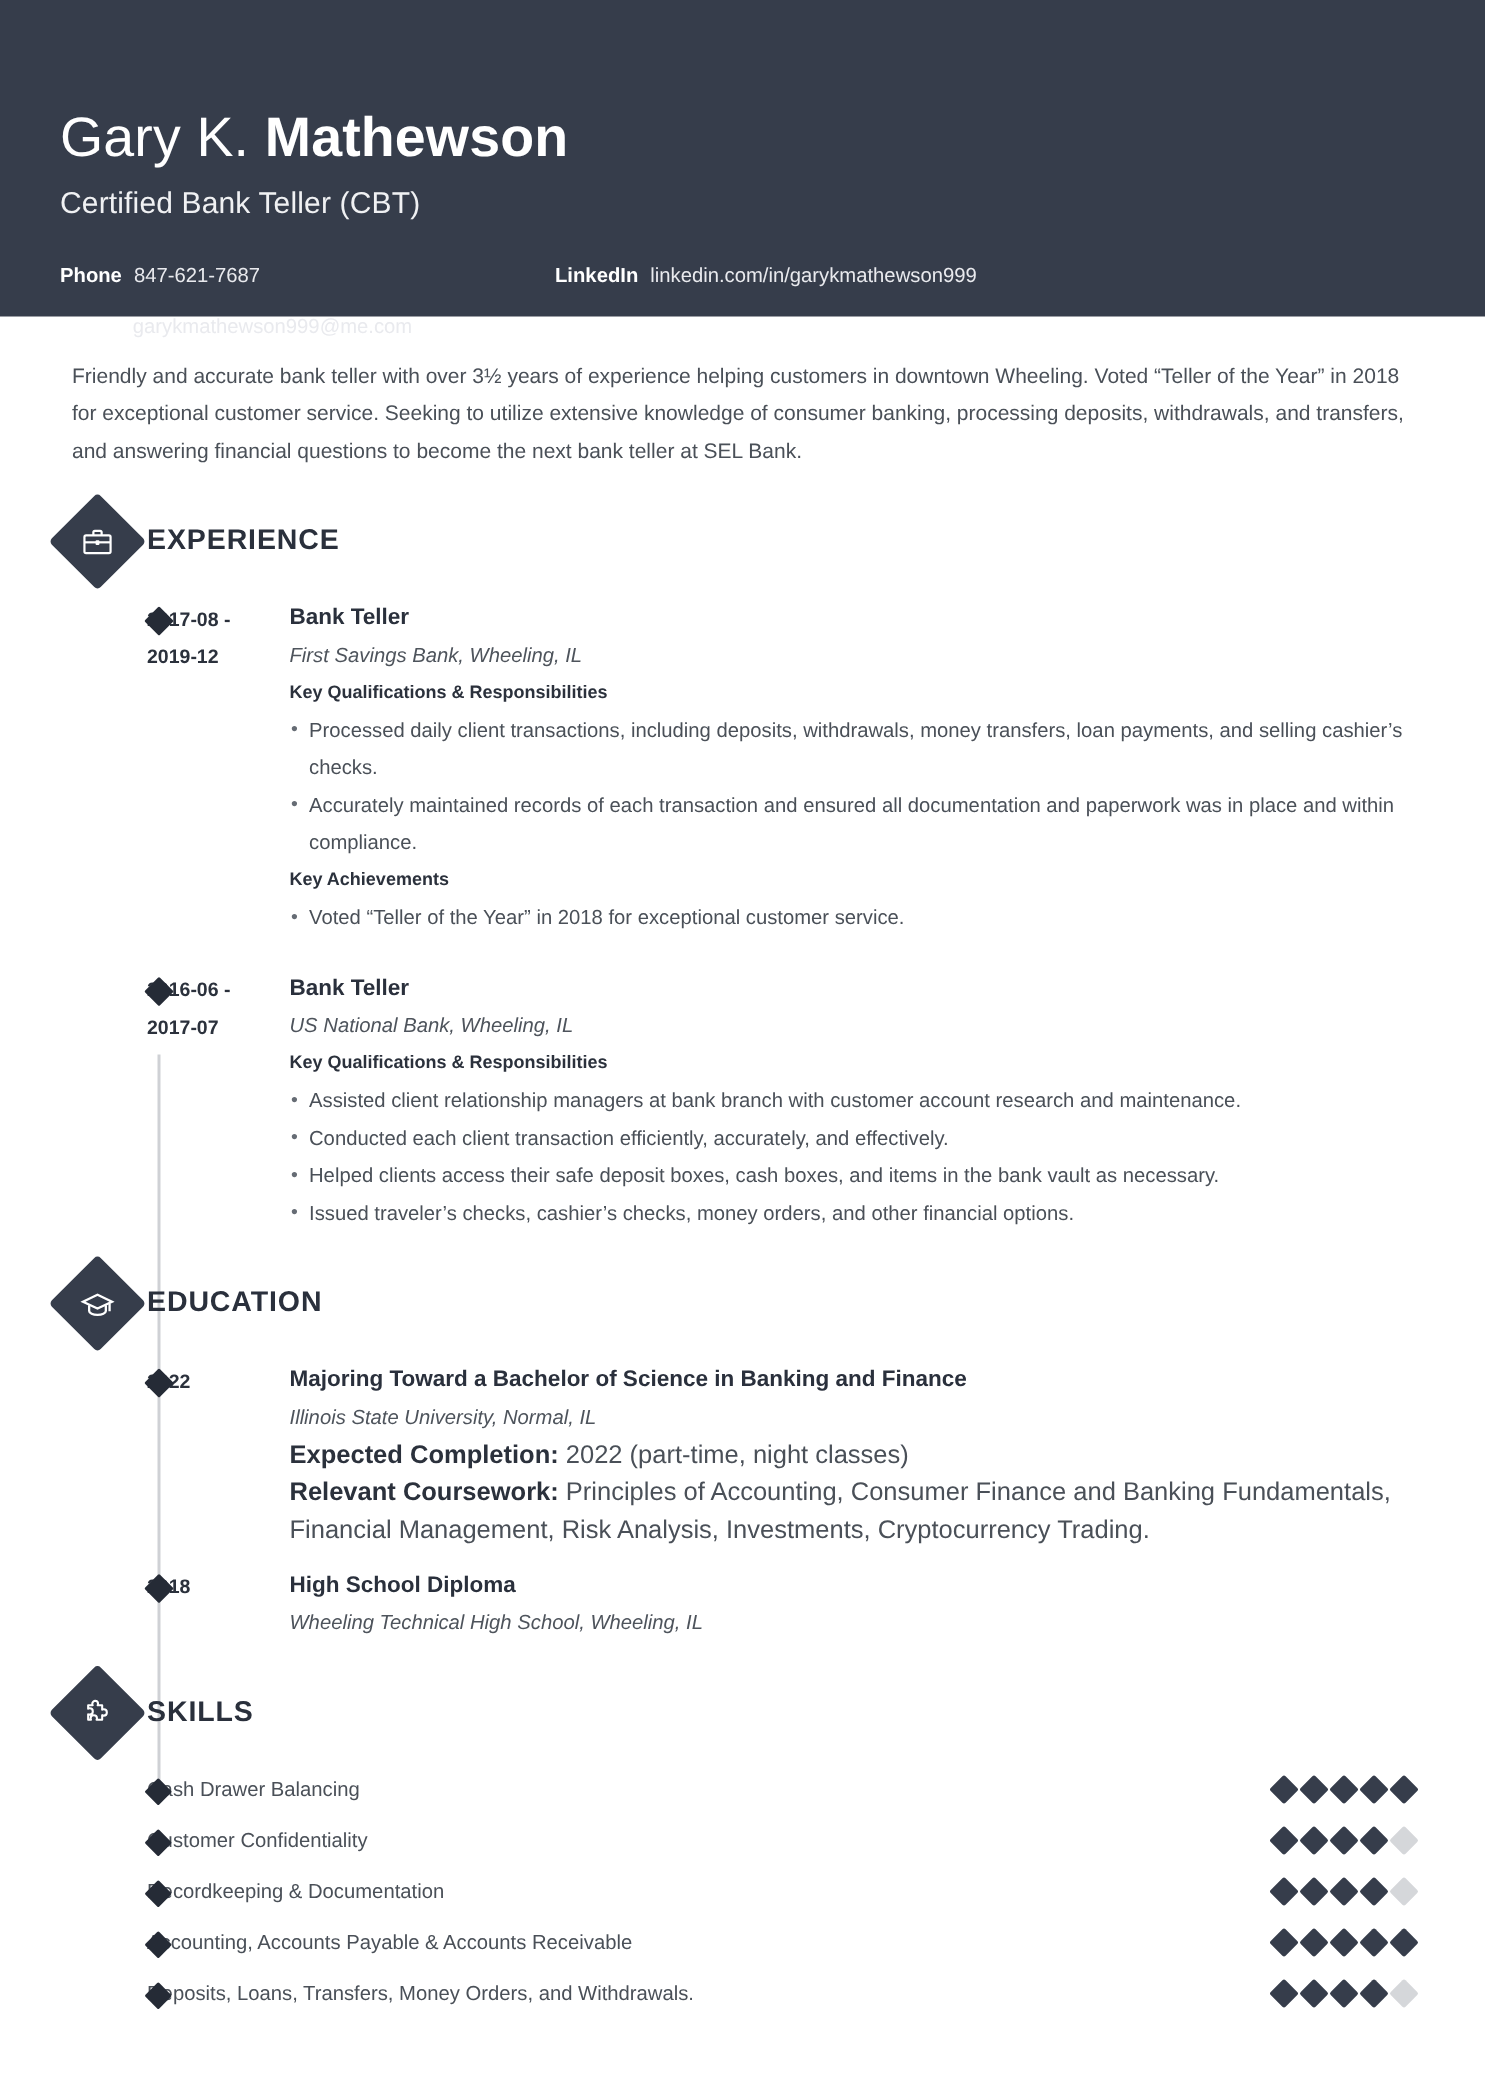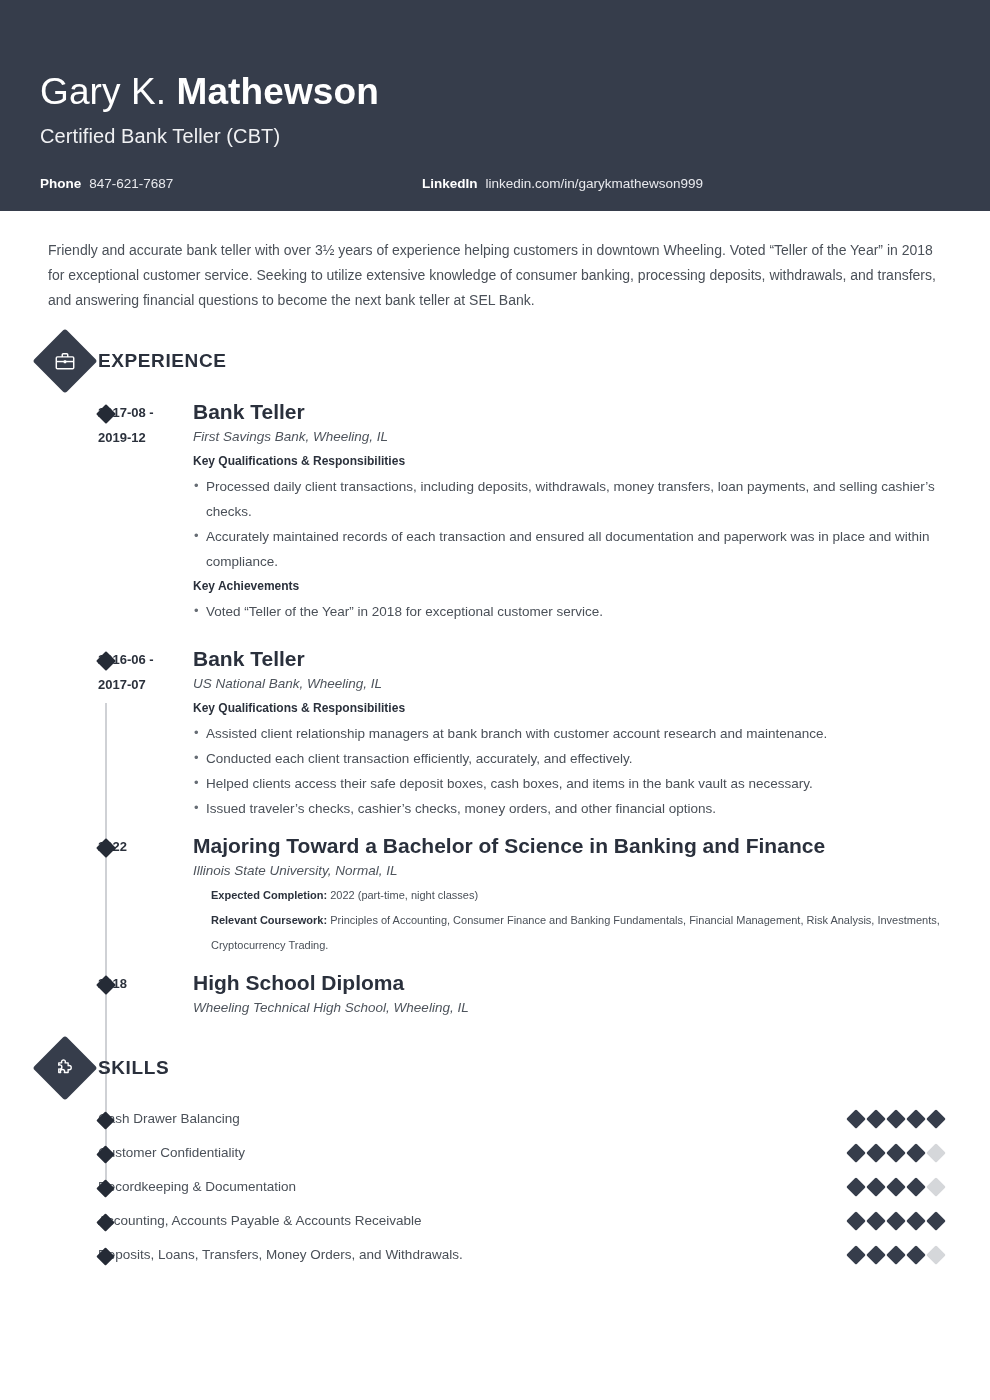"Phone" .contact-cell.col1 { width: 382px -> 330px }
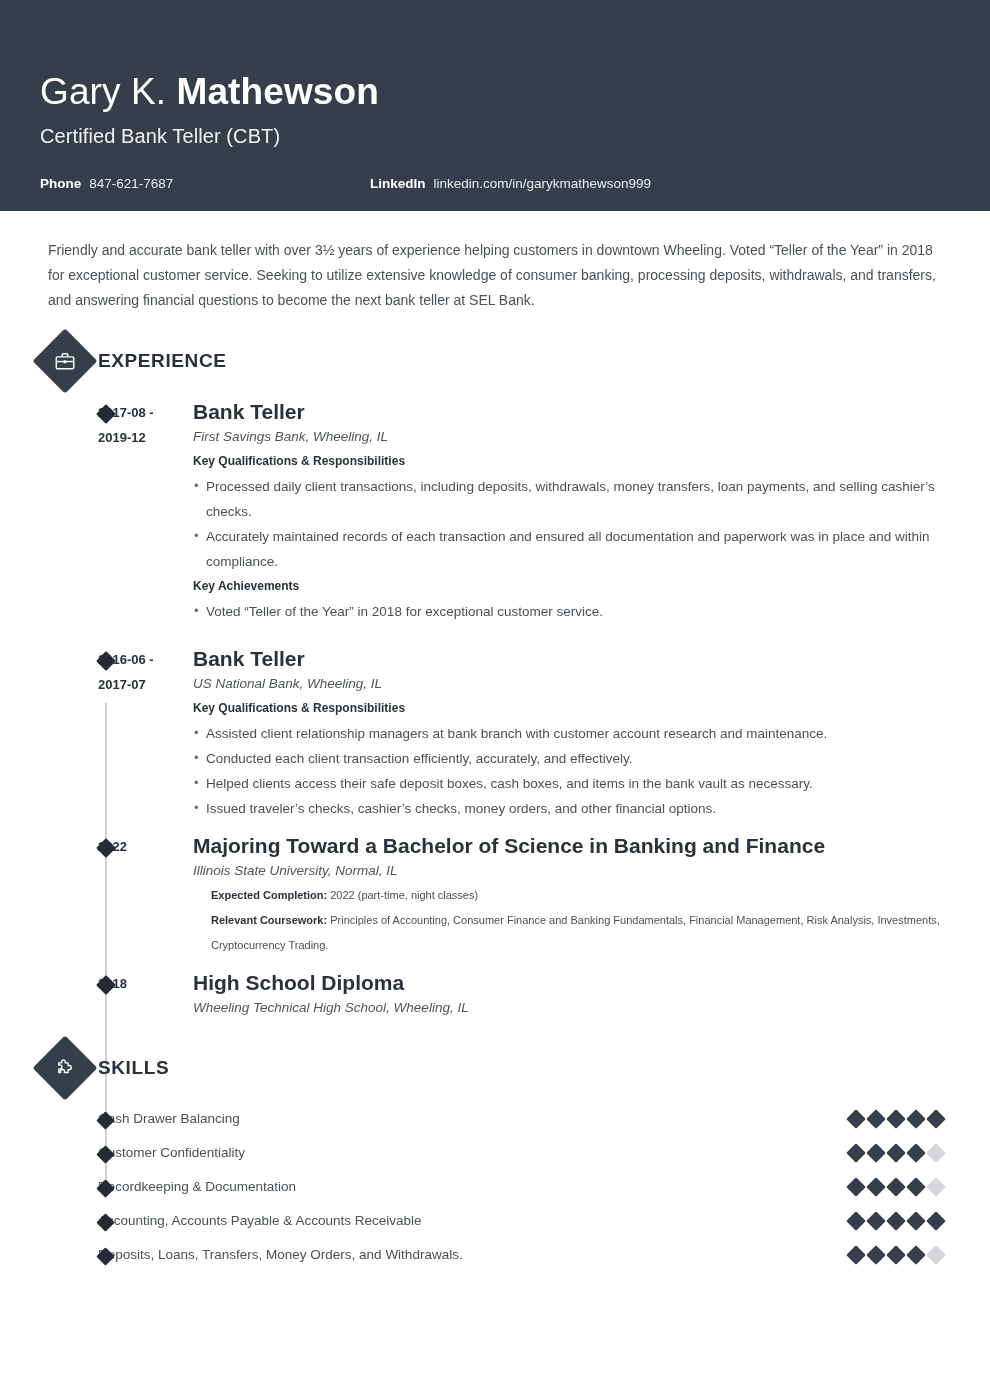"E-mail" div.contact-row { html: none -> <div> <div> <span>E-mail</span> <span>garykmathewson999@me.com</span> </div> </div> }
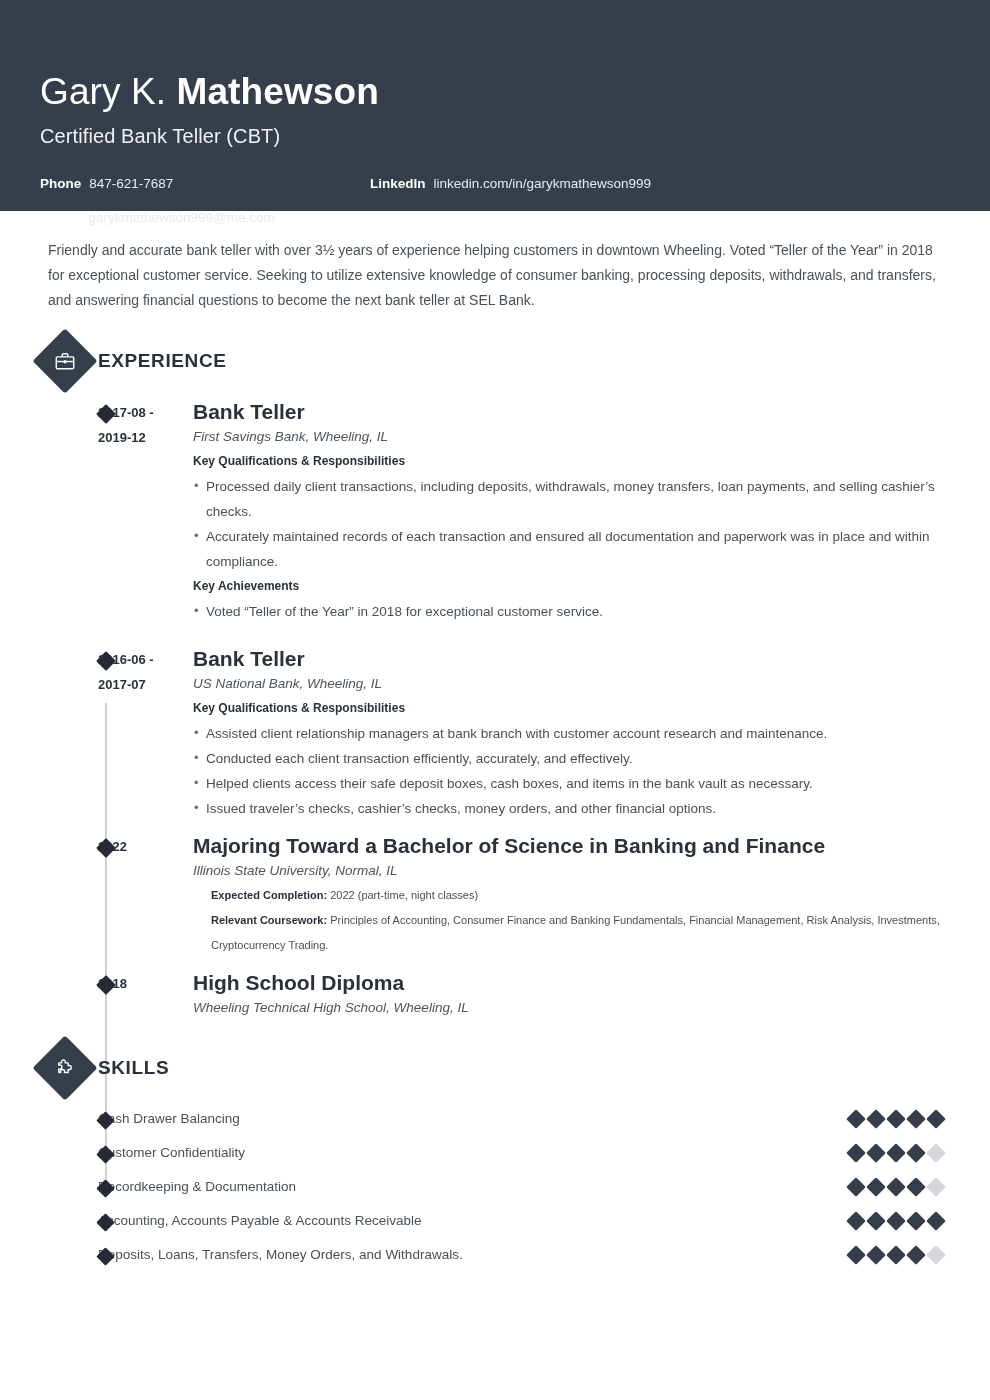"Bank Teller" .entry-role { font-size: 21px -> 15px }
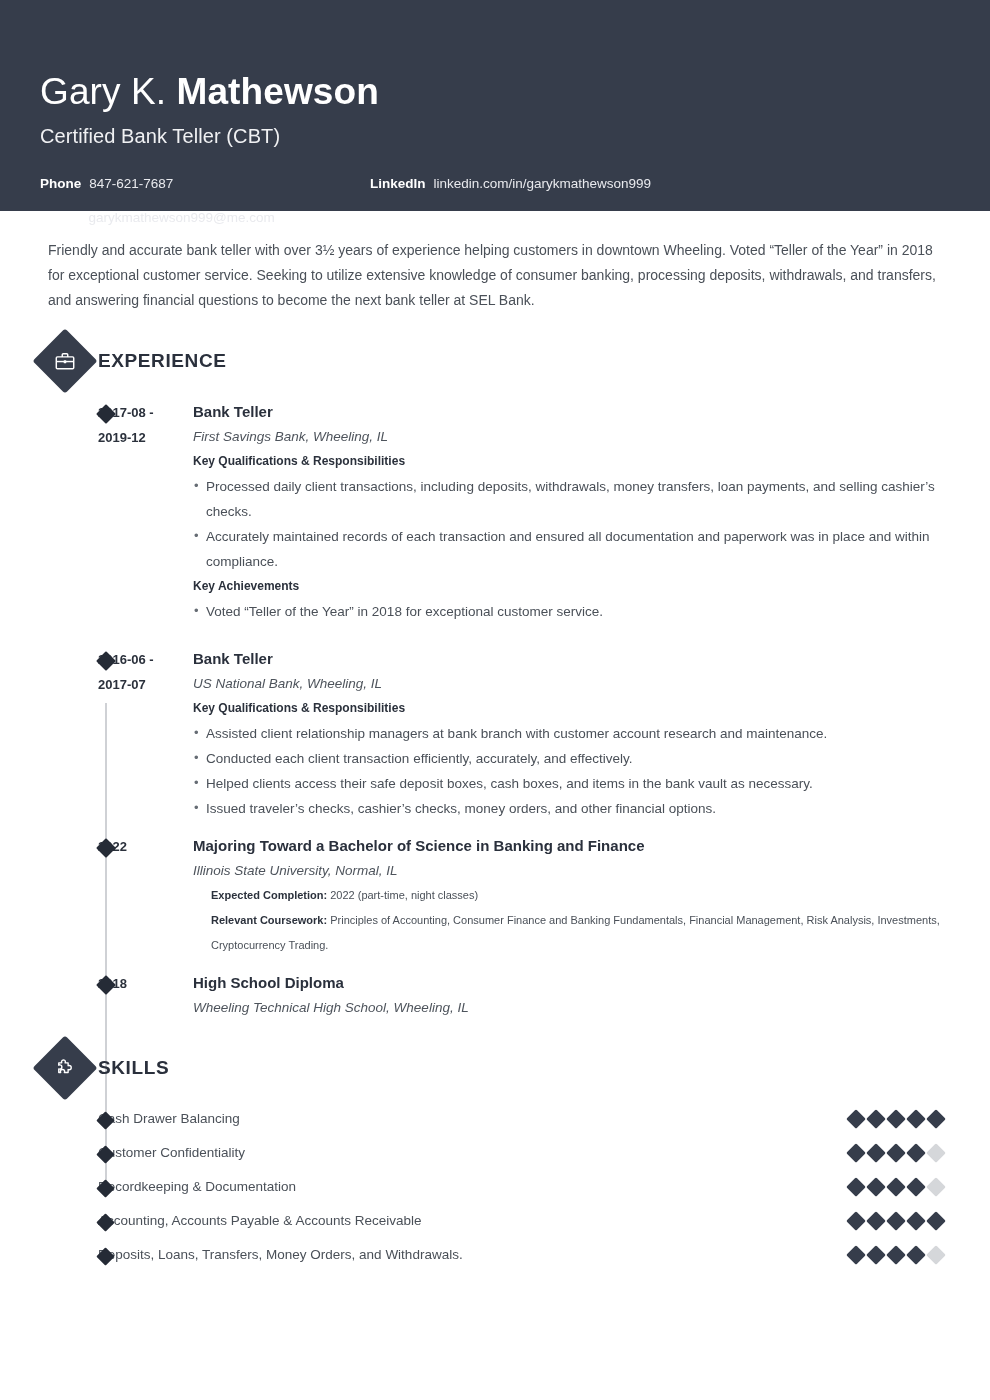"EDUCATION" div.section-head { html: none -> <div> <div> <svg> <path></path> <path></path> <path></path> </svg> </div> <div>EDUCATION</div> </div> }
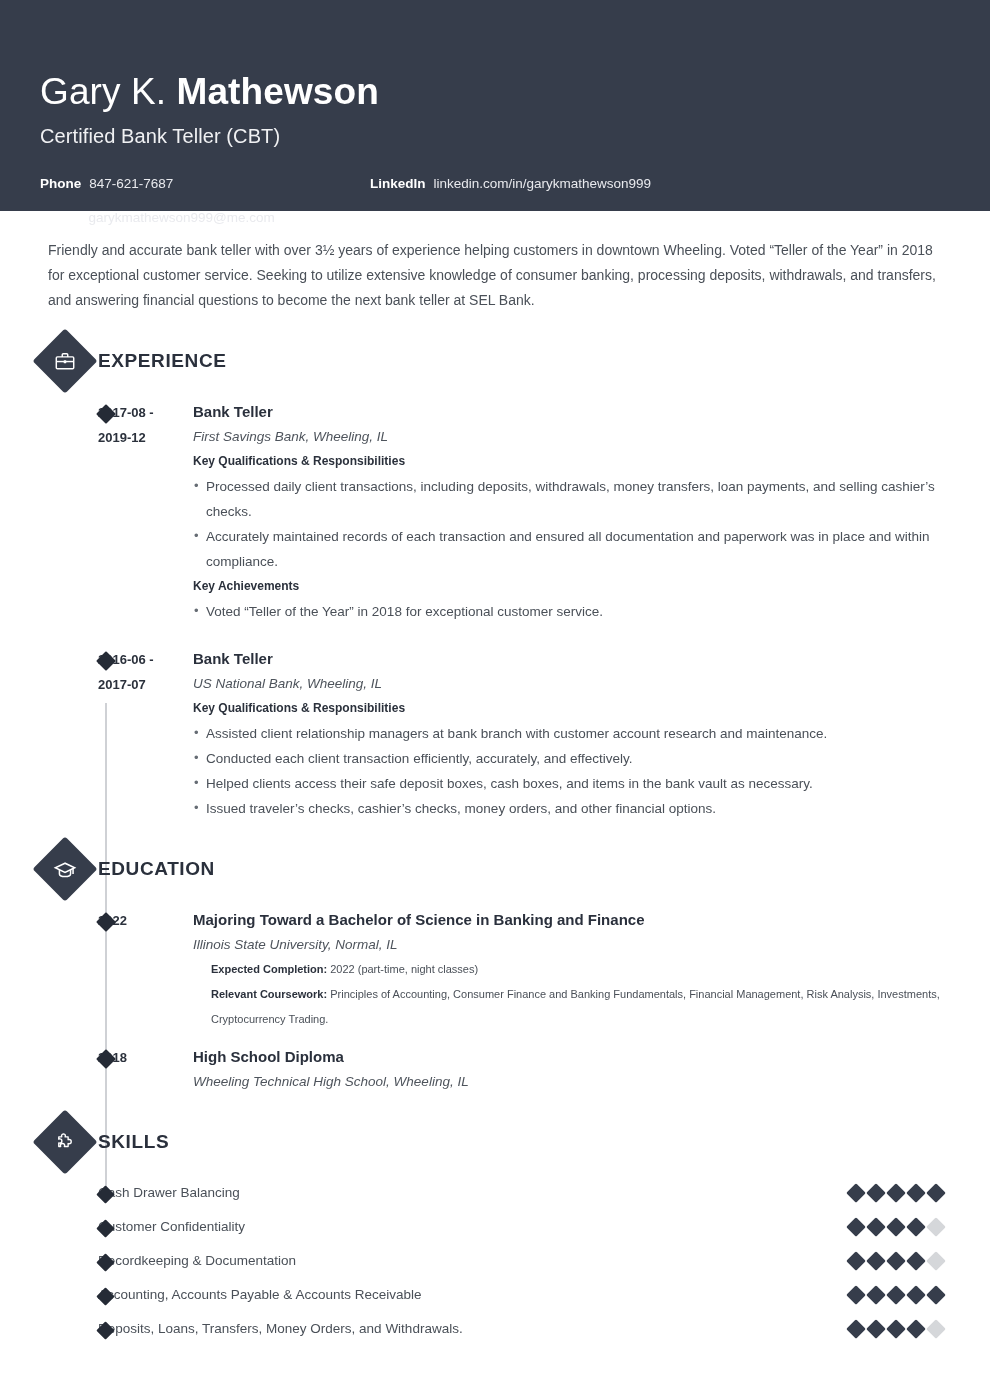"Expected Completion: 2022 (part-time," .labeled { font-size: 11px -> 17px; margin-left: 18px -> none }
